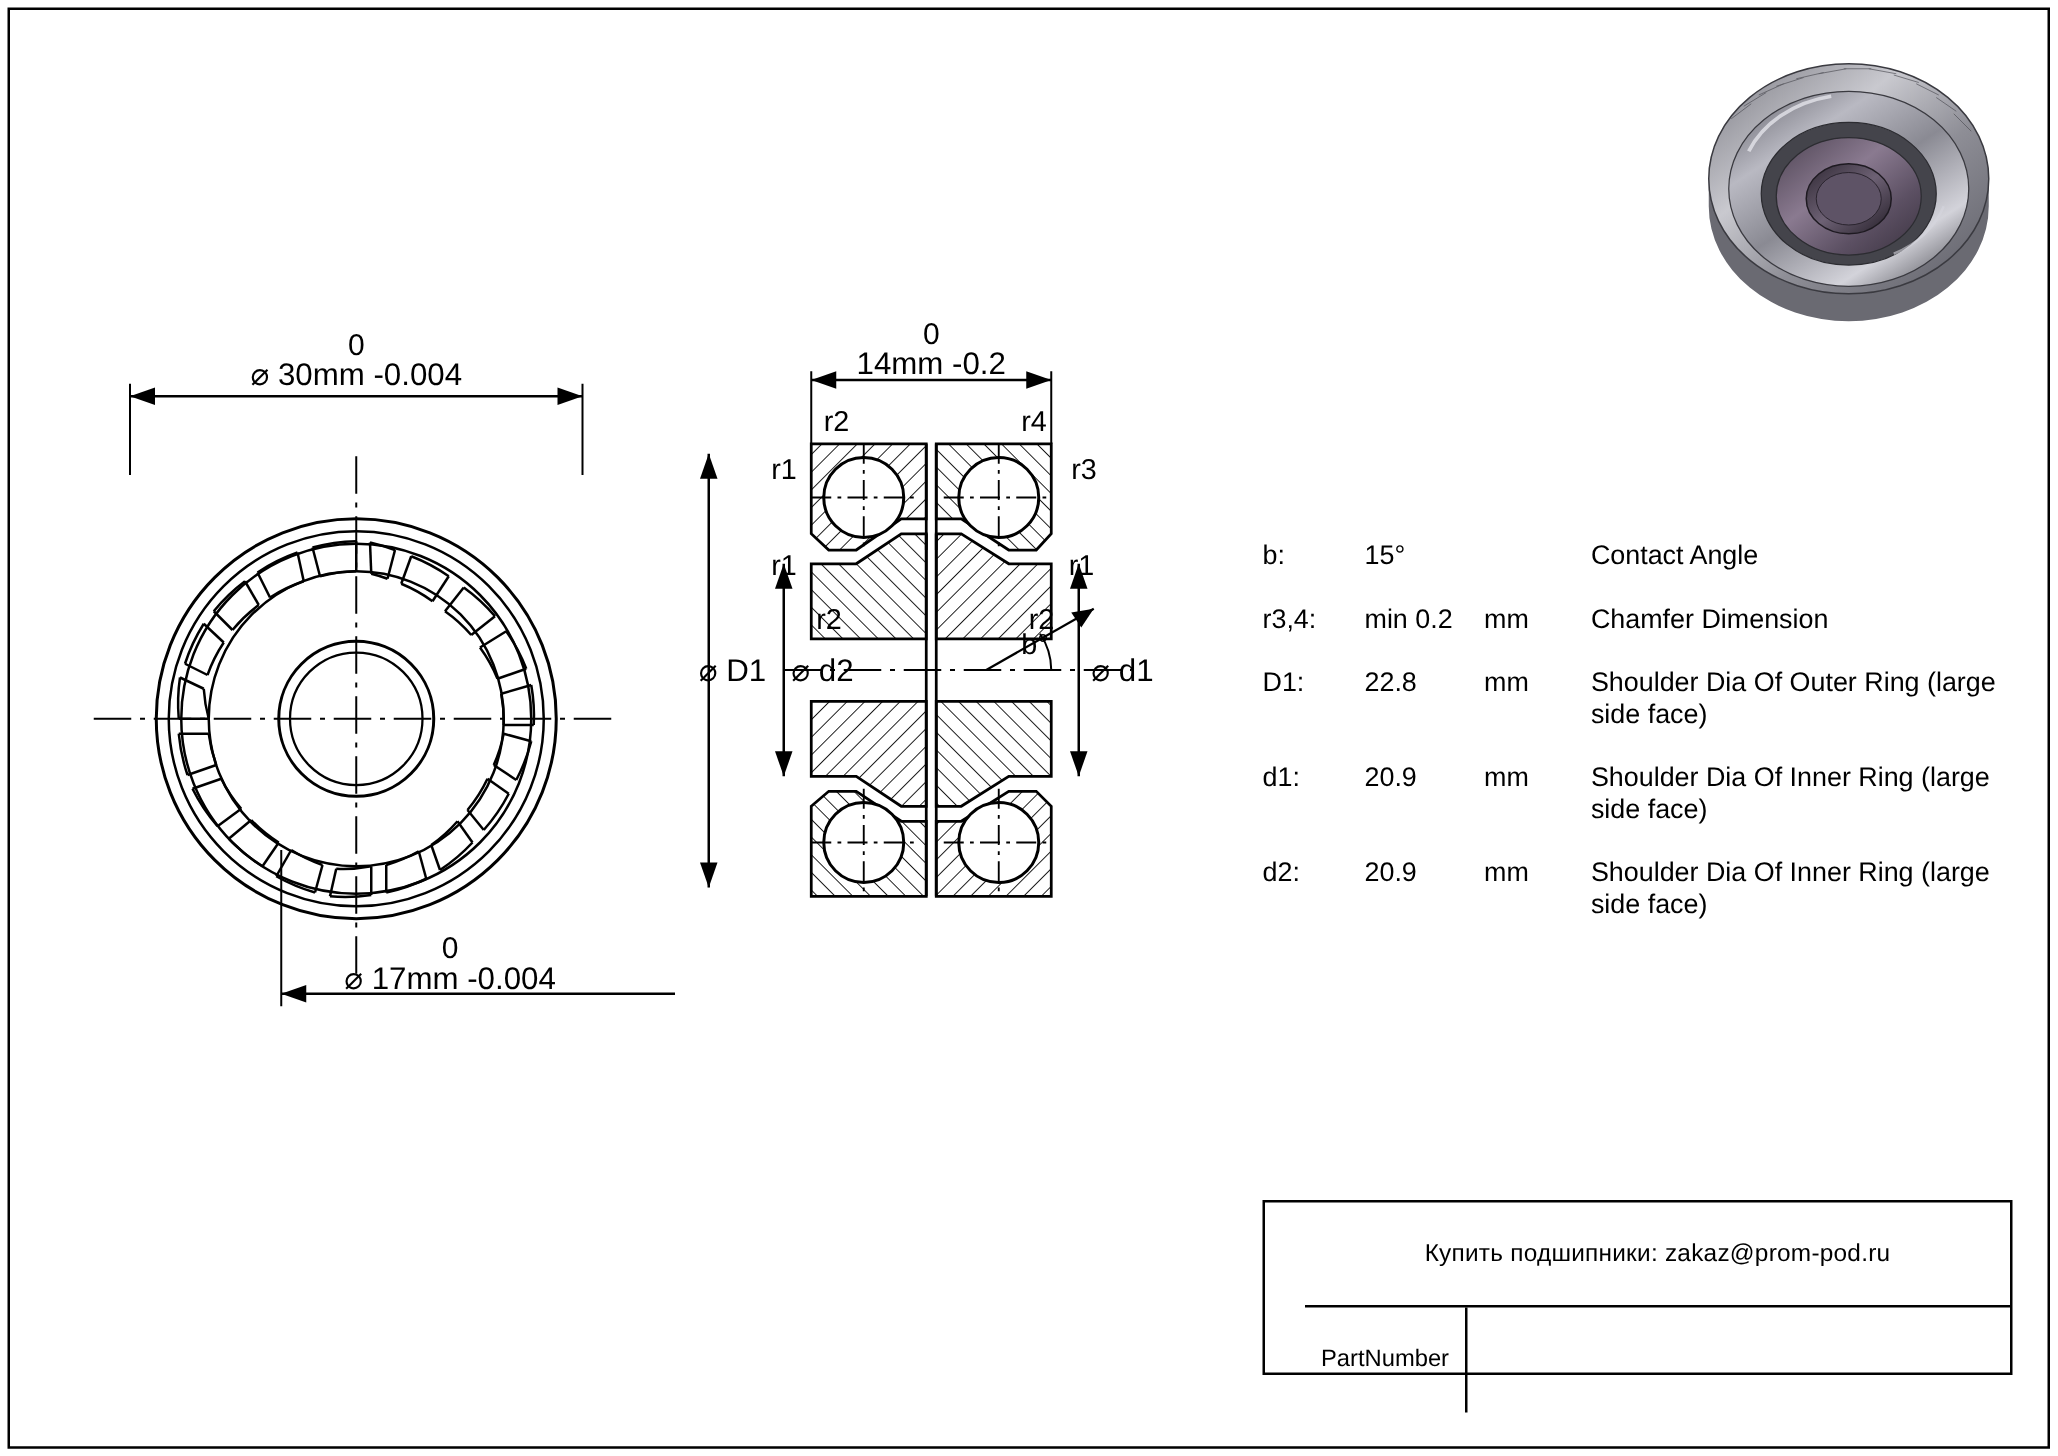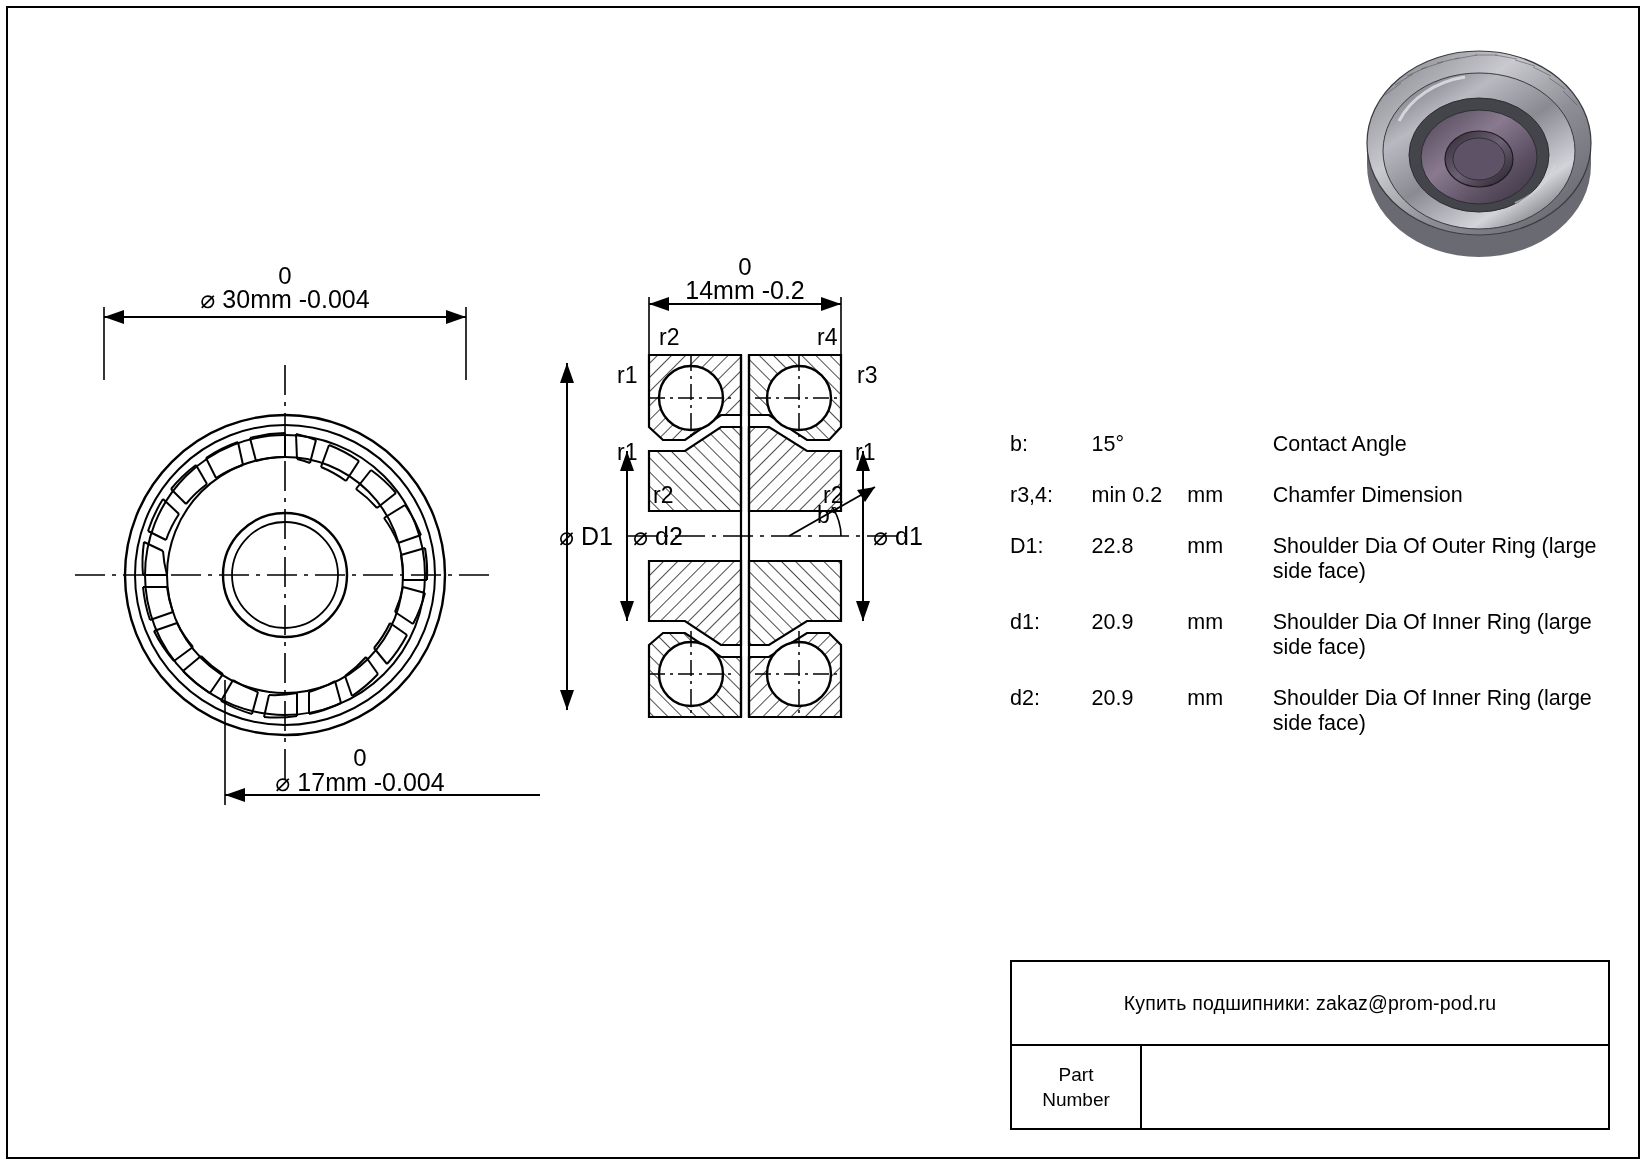"Купить подшипники: zakaz@prom-pod.ru" #title-block { height: 170px -> 140px; padding-left: none -> 32px }
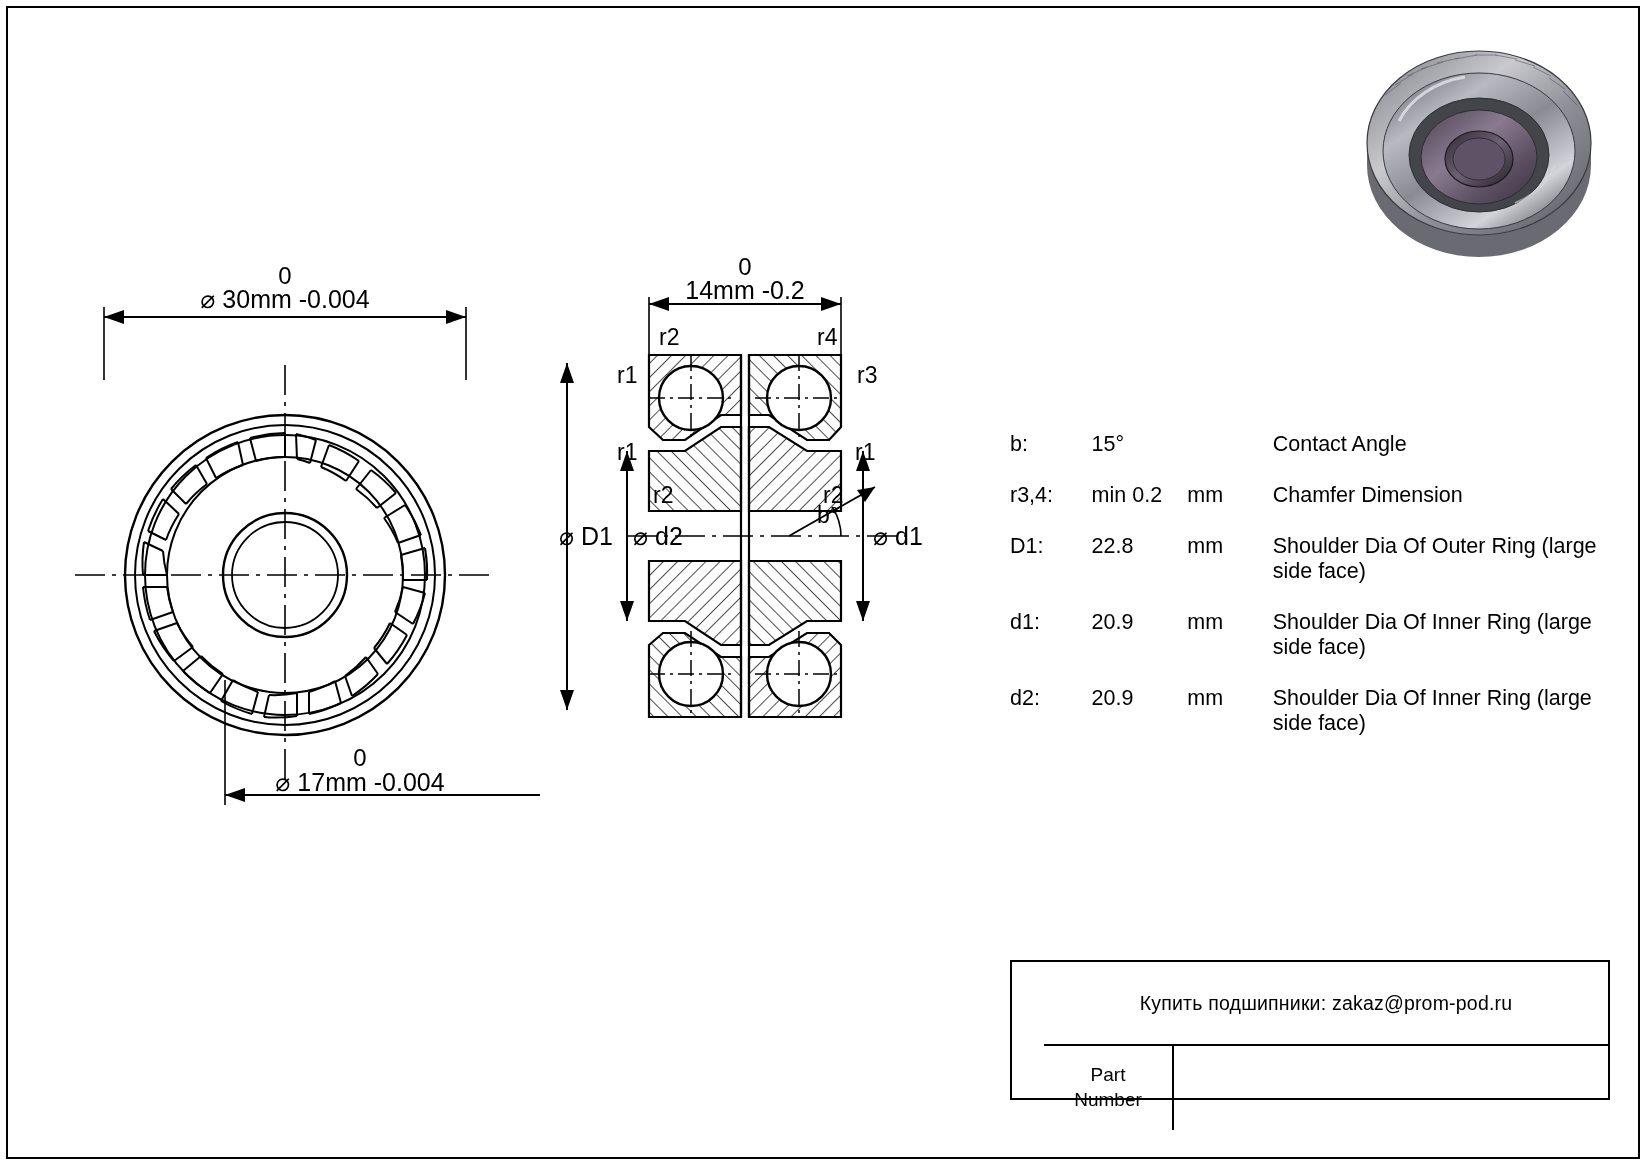"Part" #tb-label { flex-direction: column -> row }
